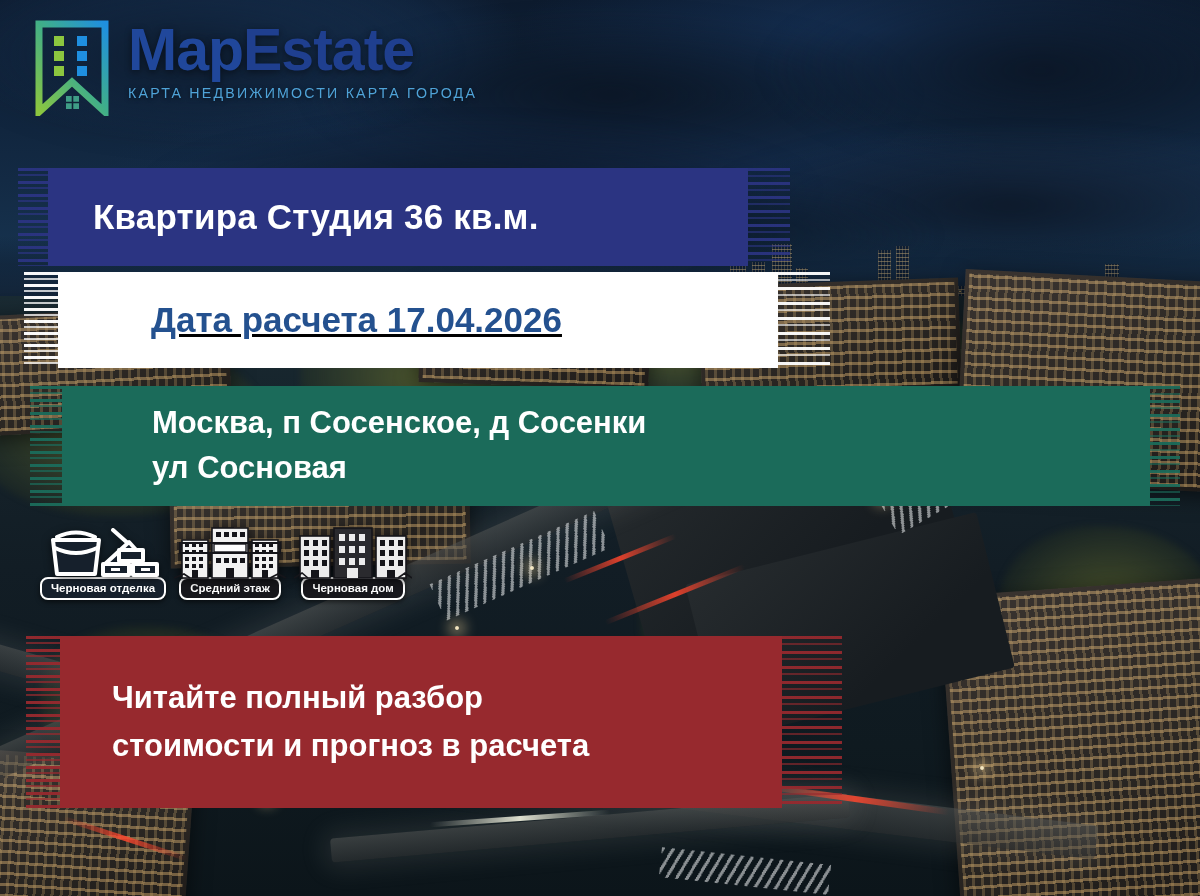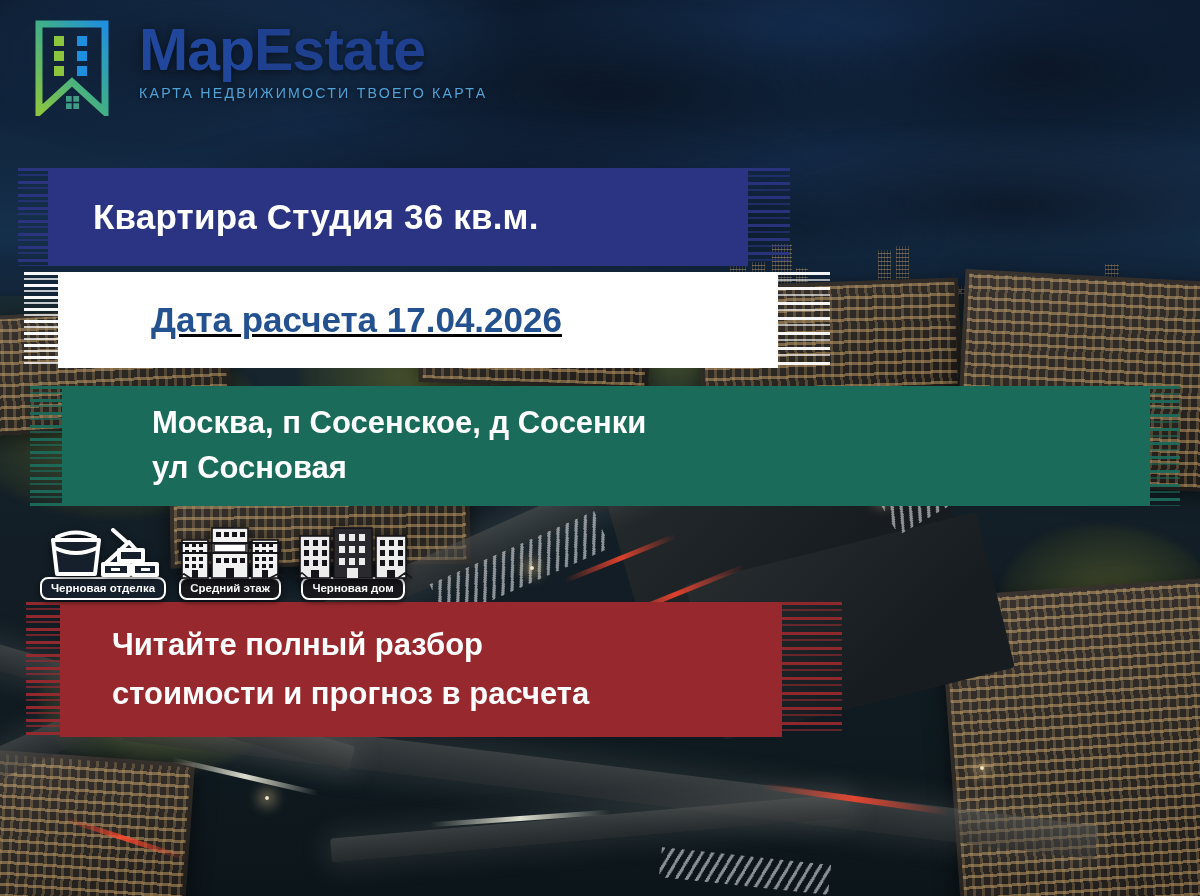"MapEstate" .logo-text { margin-left: 28px -> 17px }
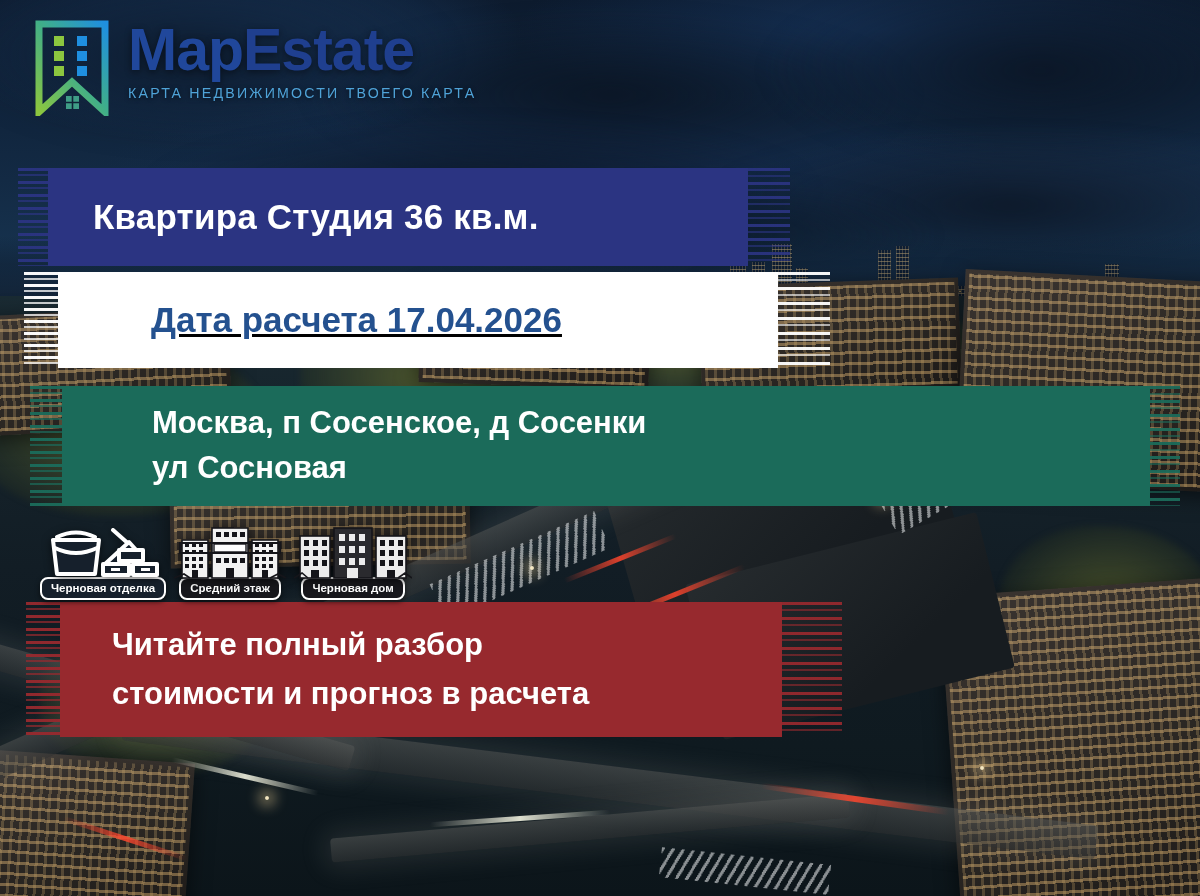"КАРТА НЕДВИЖИМОСТИ ТВОЕГО КАРТА" div.logo-sub { text: ТВОЕГО КАРТА -> КАРТА ГОРОДА }
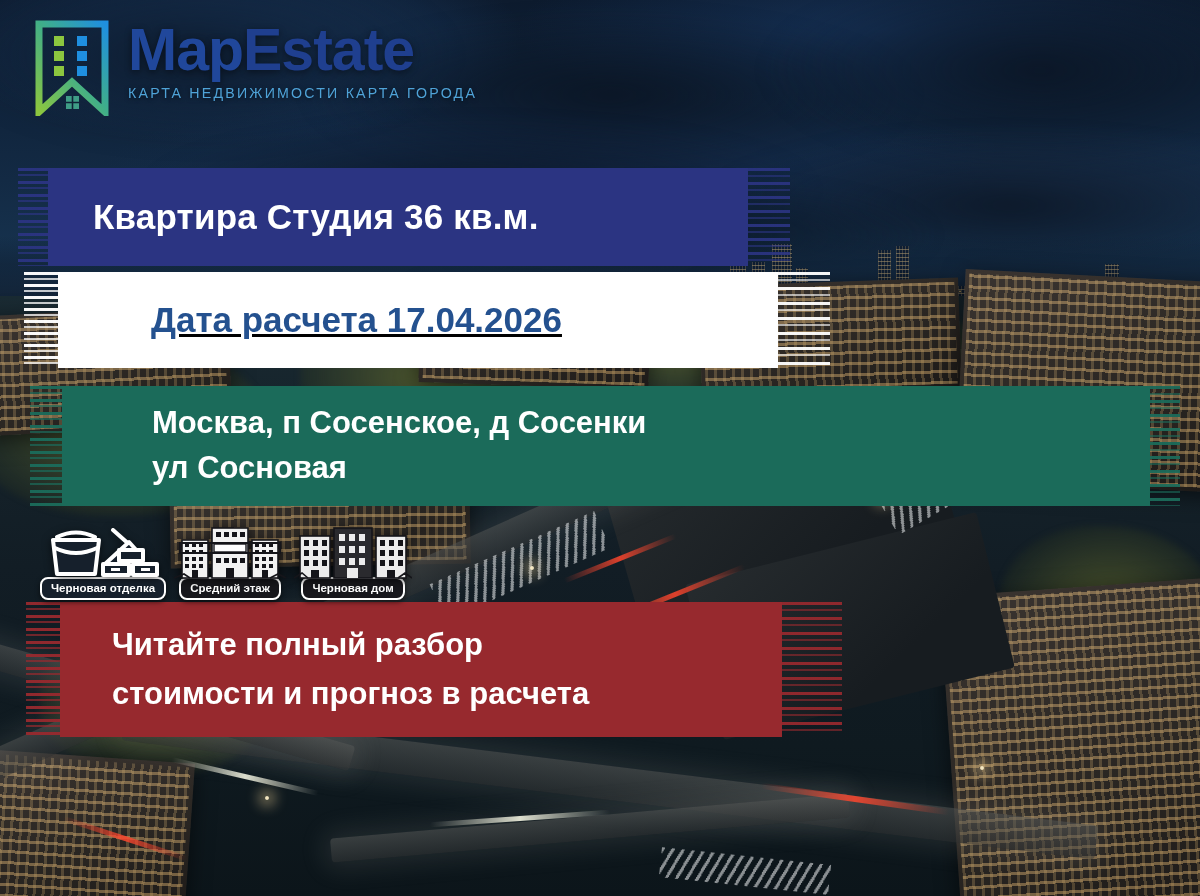"Читайте полный разбор" .b-cta { height: 135px -> 172px; top: 602px -> 636px }
